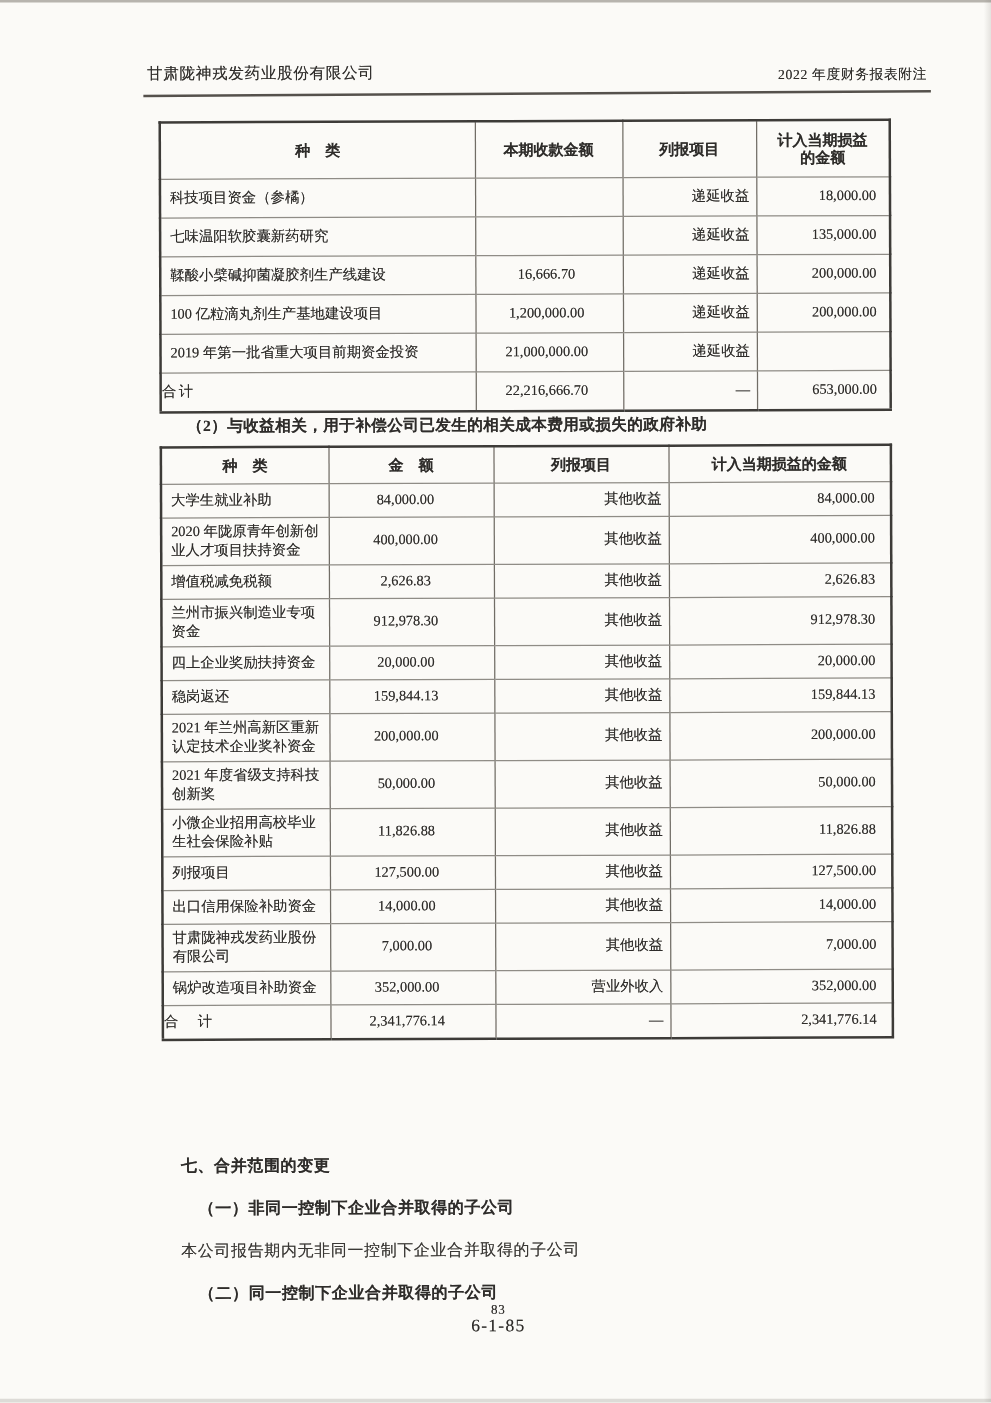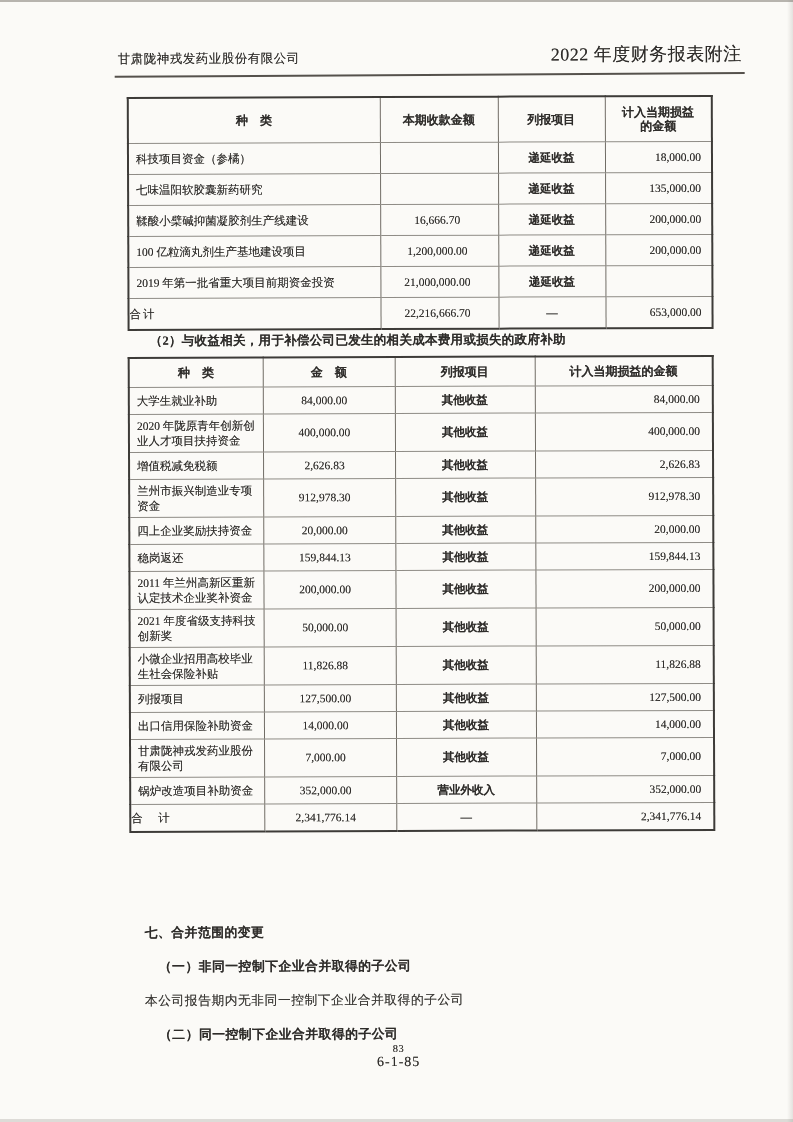"2022 年度财务报表附注" .doc-title { font-size: 18px -> 11px; top: 43px -> 53px }
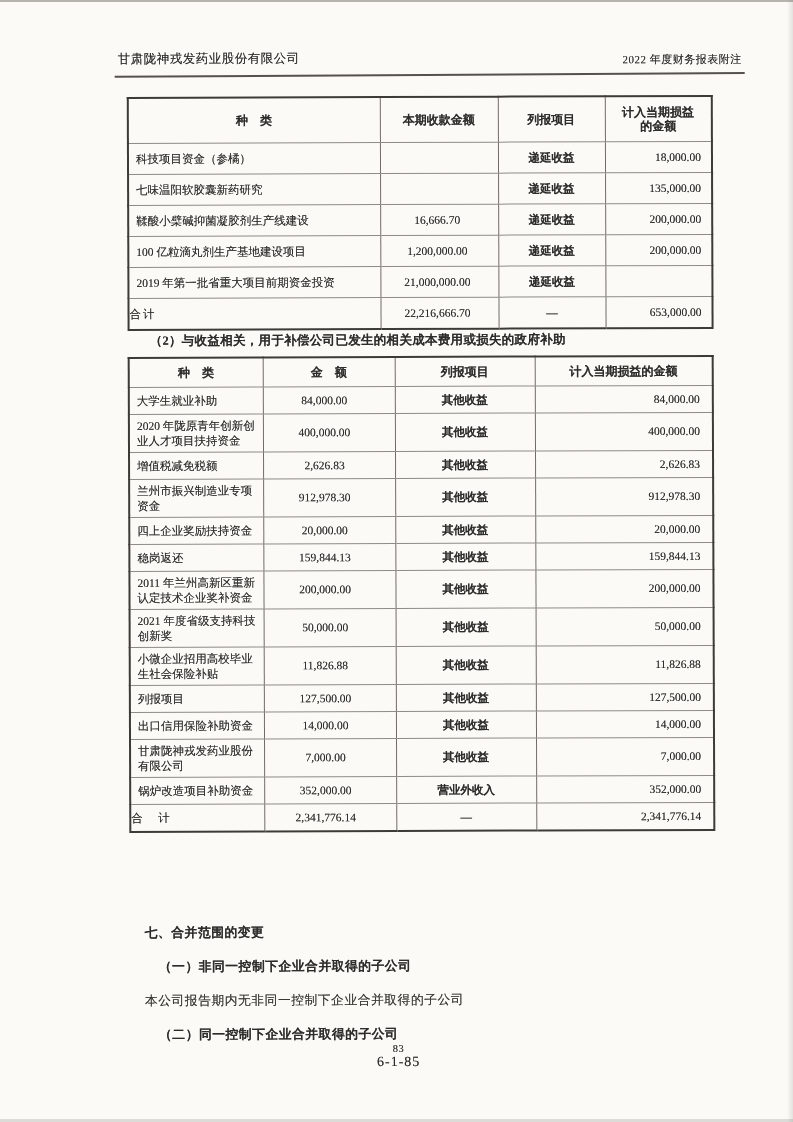"递延收益" td.c2 { font-weight: bold -> none; text-align: center -> right }
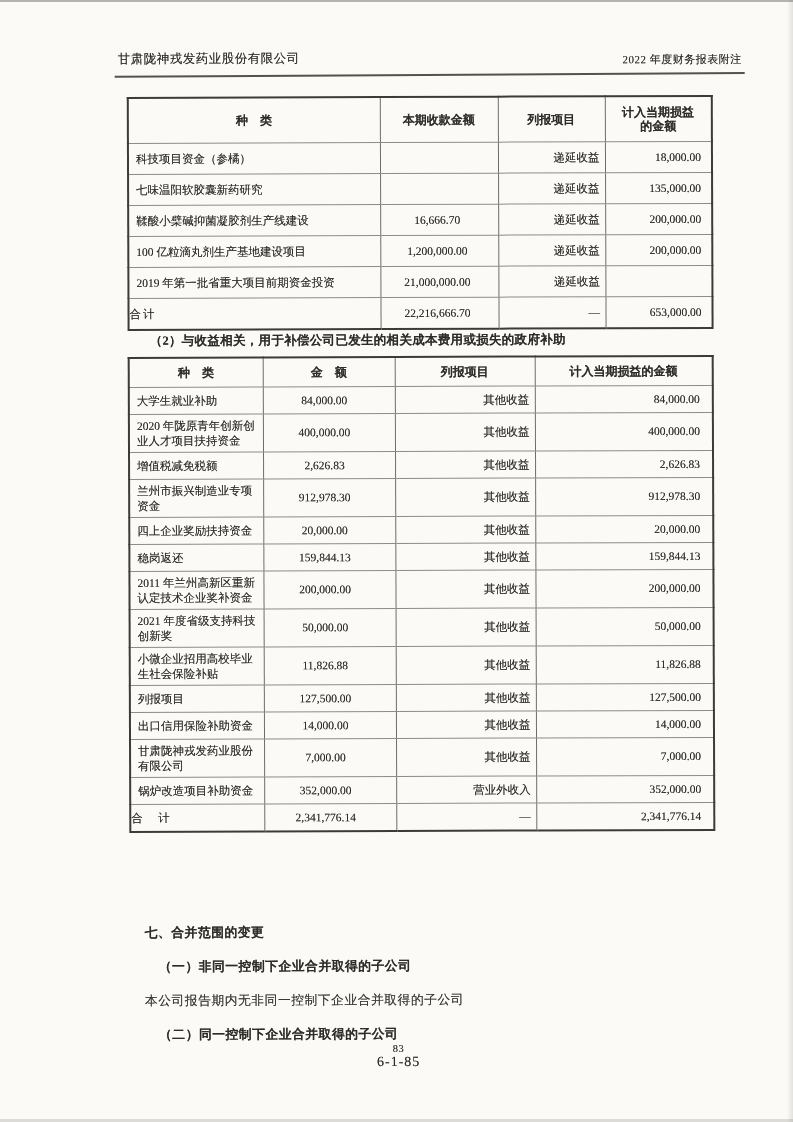"2011 年兰州高新区重新认定技术企业奖补资金" td.c0 { text: 2011 -> 2021 }
